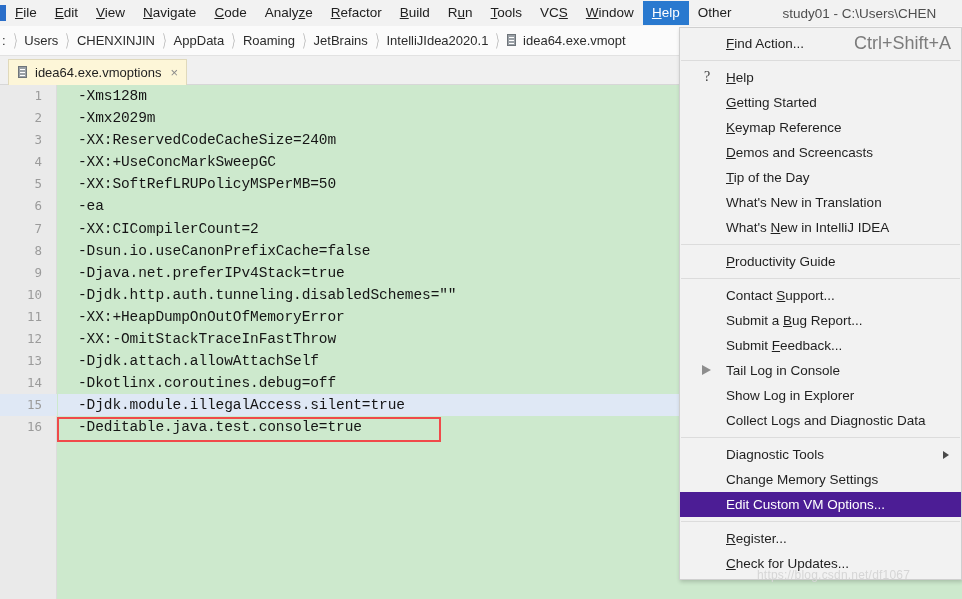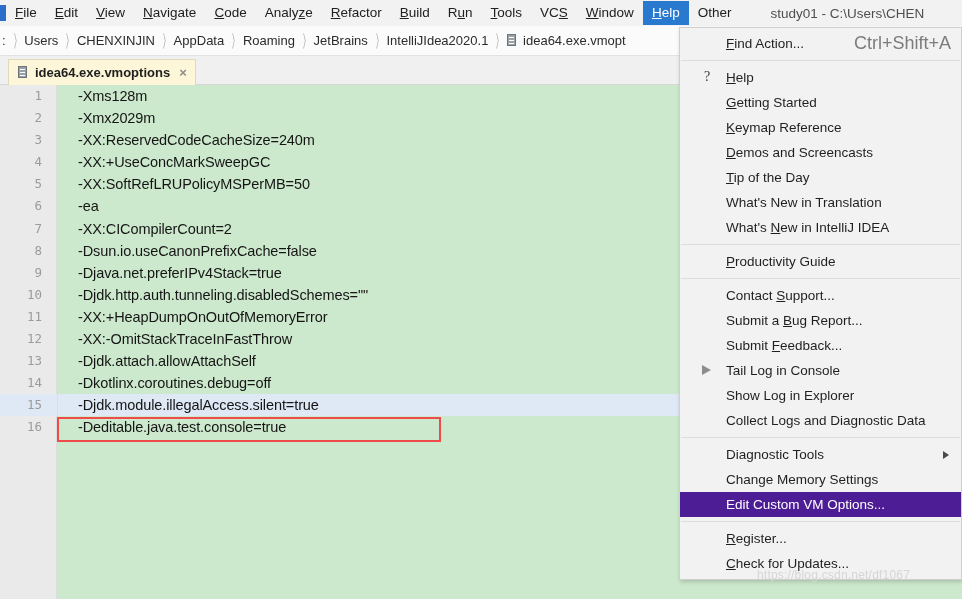"study01 - C:\Users\CHEN" #window-title { margin-left: 30px -> 42px }
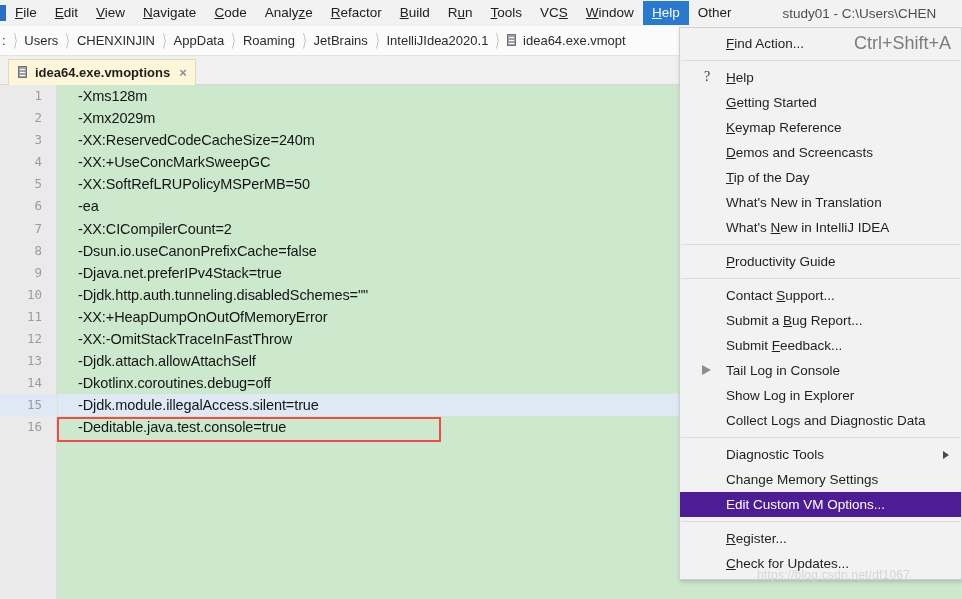"idea64.exe.vmoptions" .edtab { font-weight: bold -> none }
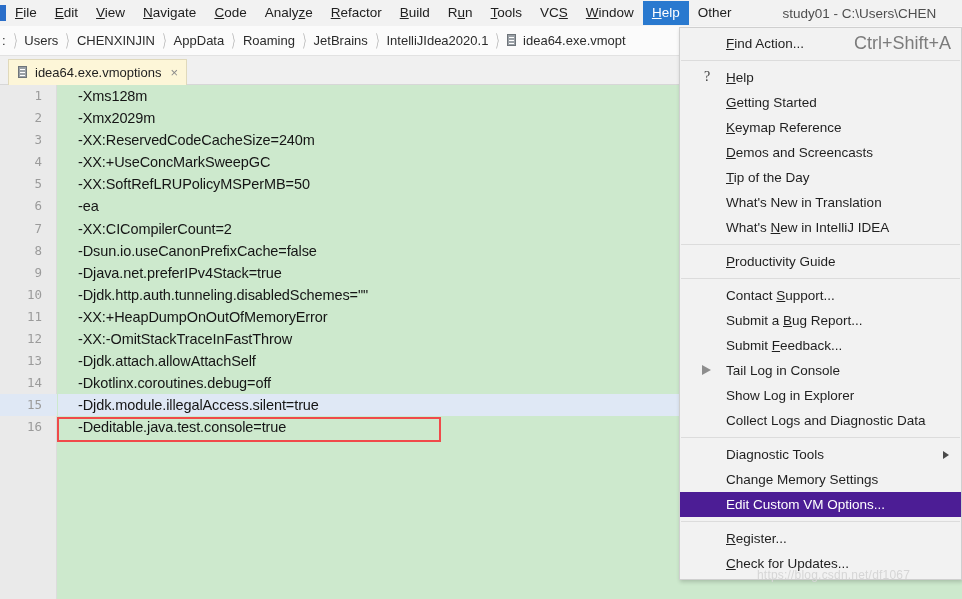"-Xms128m" .ln-text { font-family: Liberation Sans, sans-serif -> Liberation Mono, monospace }
